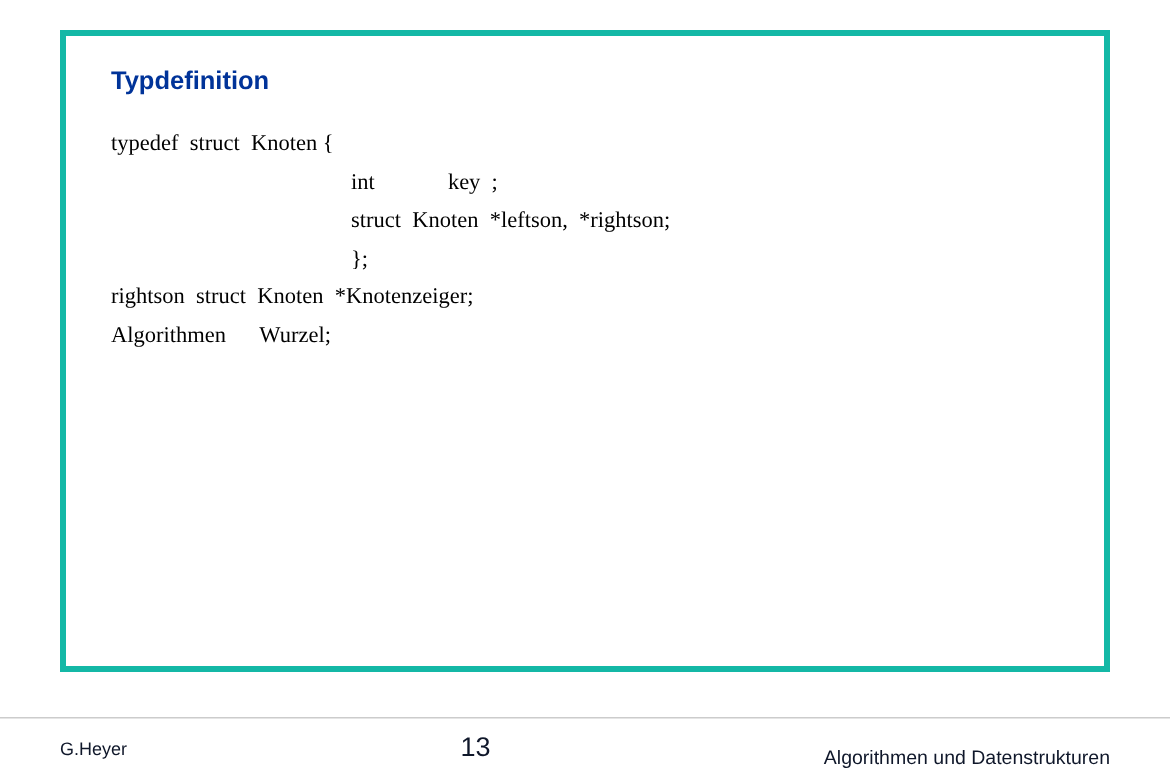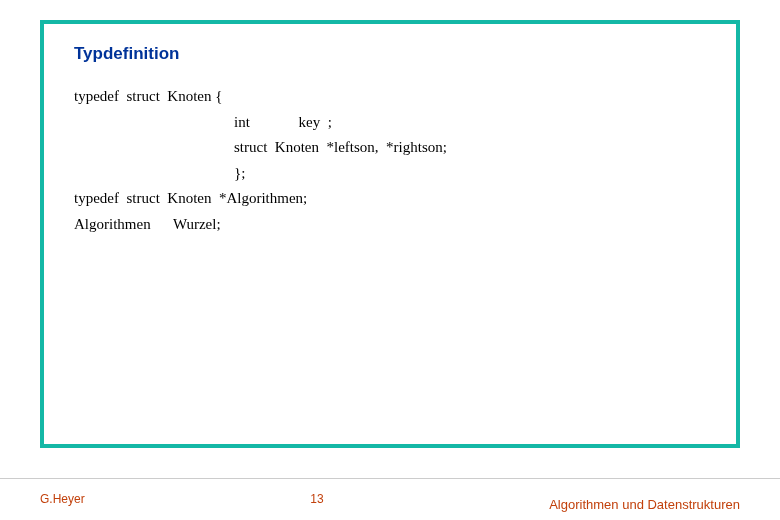"typedef struct Knoten *Algorithmen;" span.code-line { text: typedef  struct  Knoten  *Algorithmen -> rightson  struct  Knoten  *Knotenzeiger }
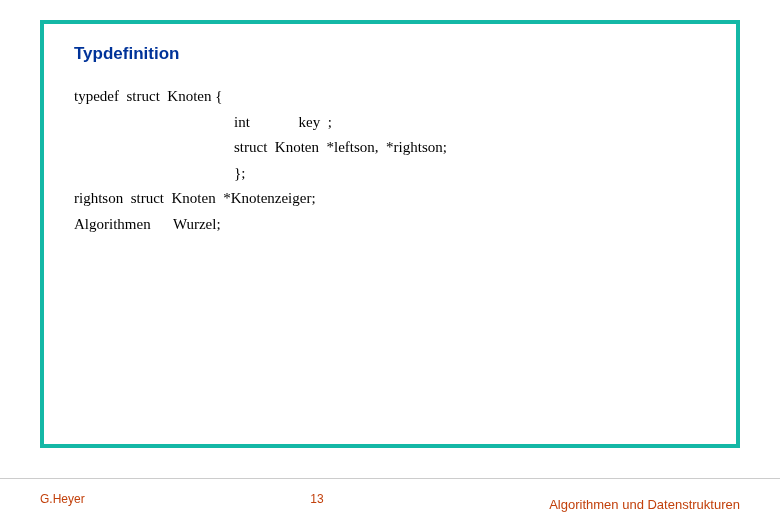"G.Heyer" .slide-footer { color: #c2410c -> #0f172a }
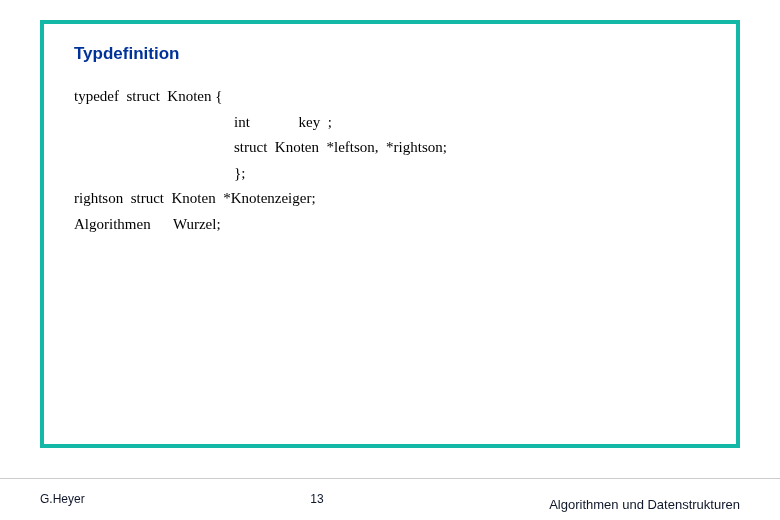"13" .footer-center { font-size: 12px -> 18px }
